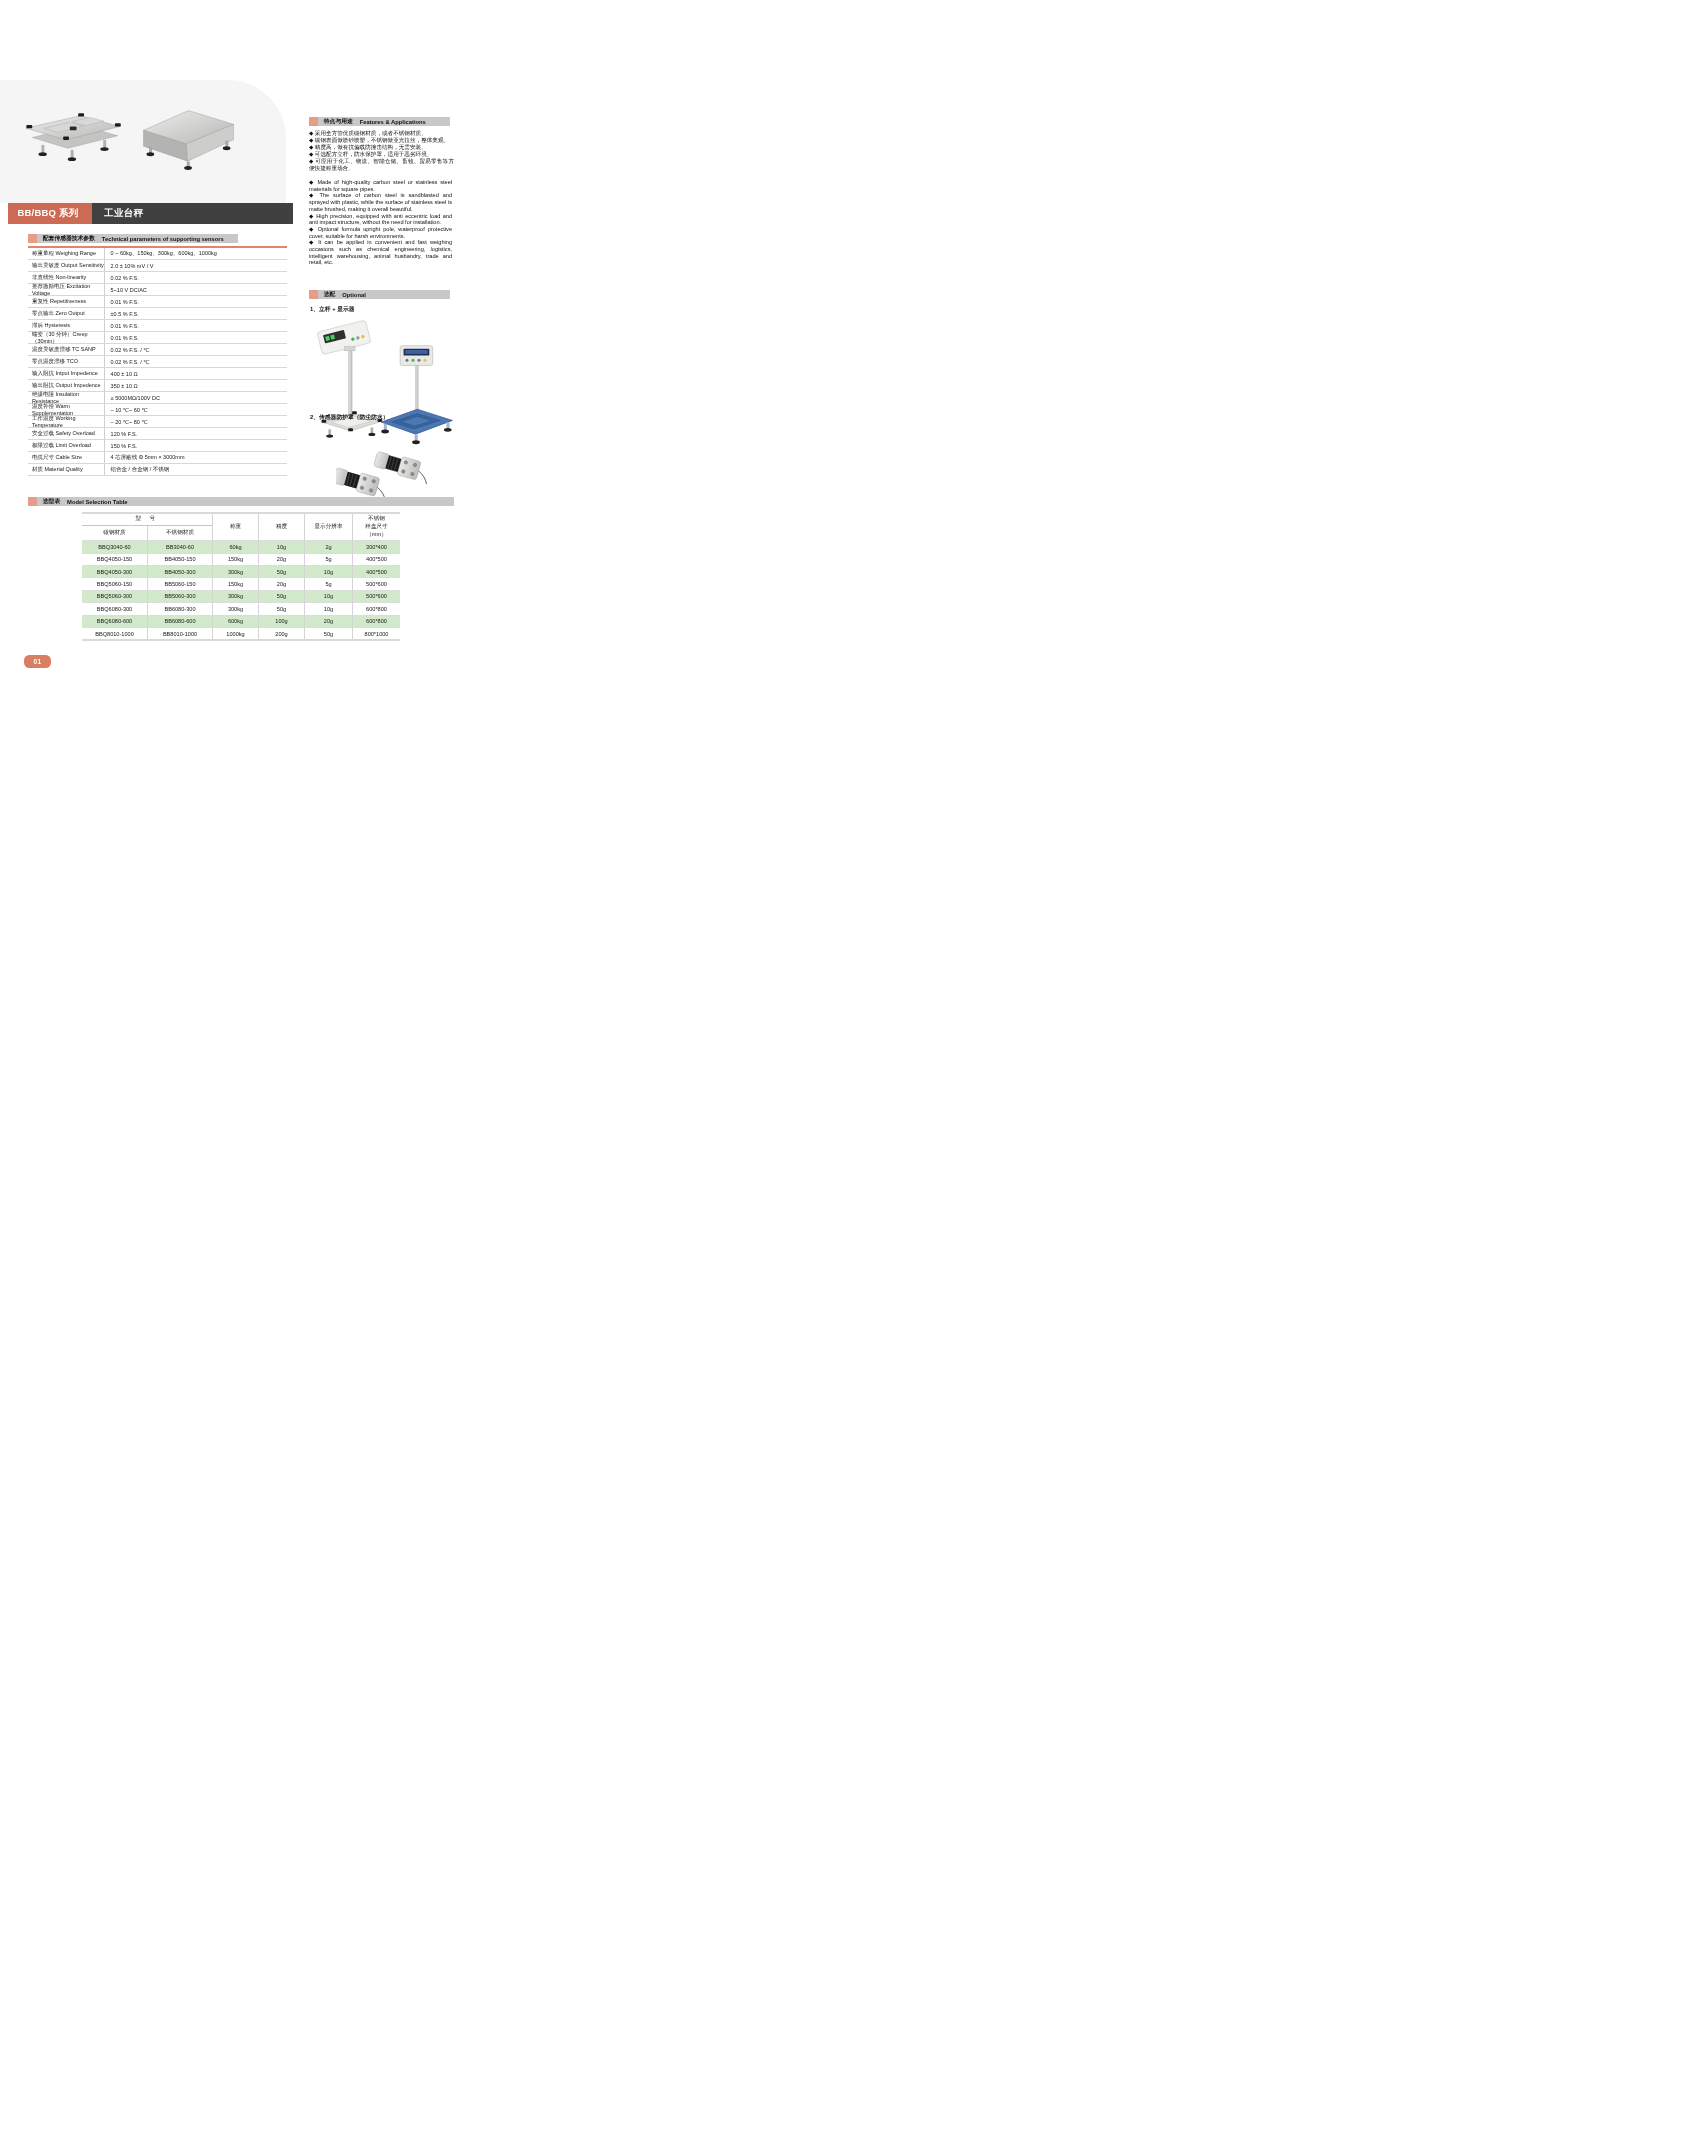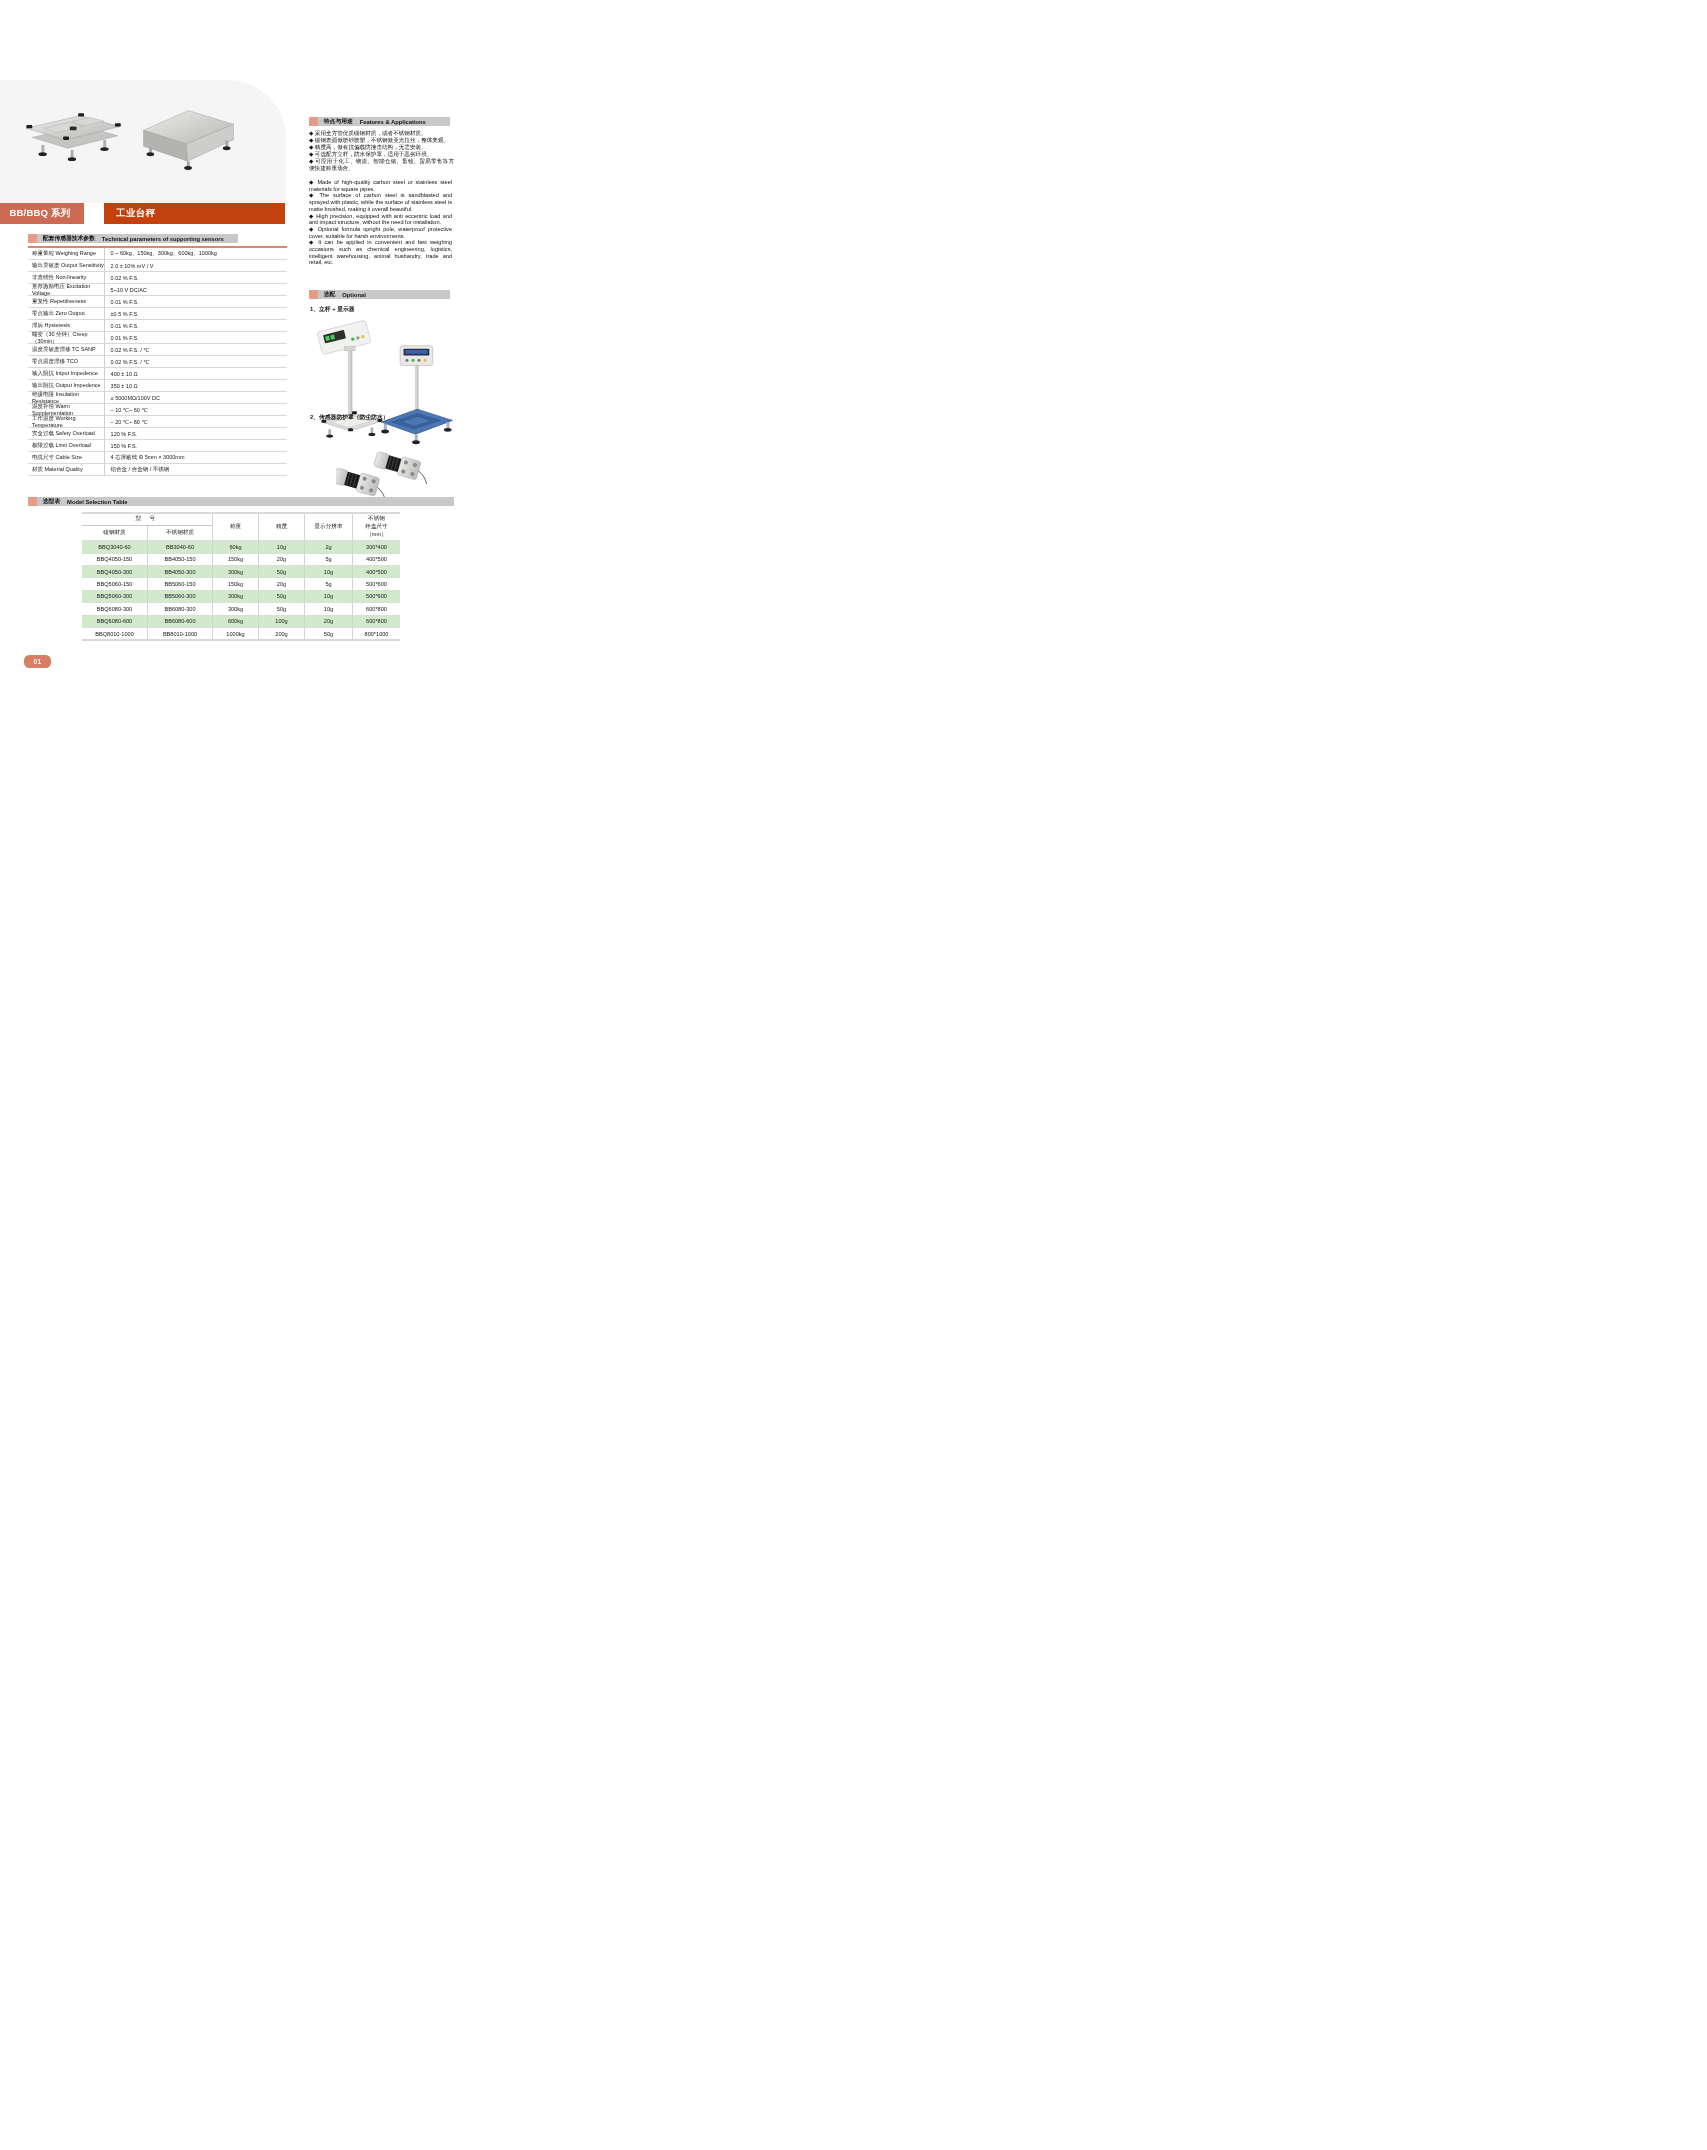"BB/BBQ 系列" .titlebar { left: 0 -> 8px }
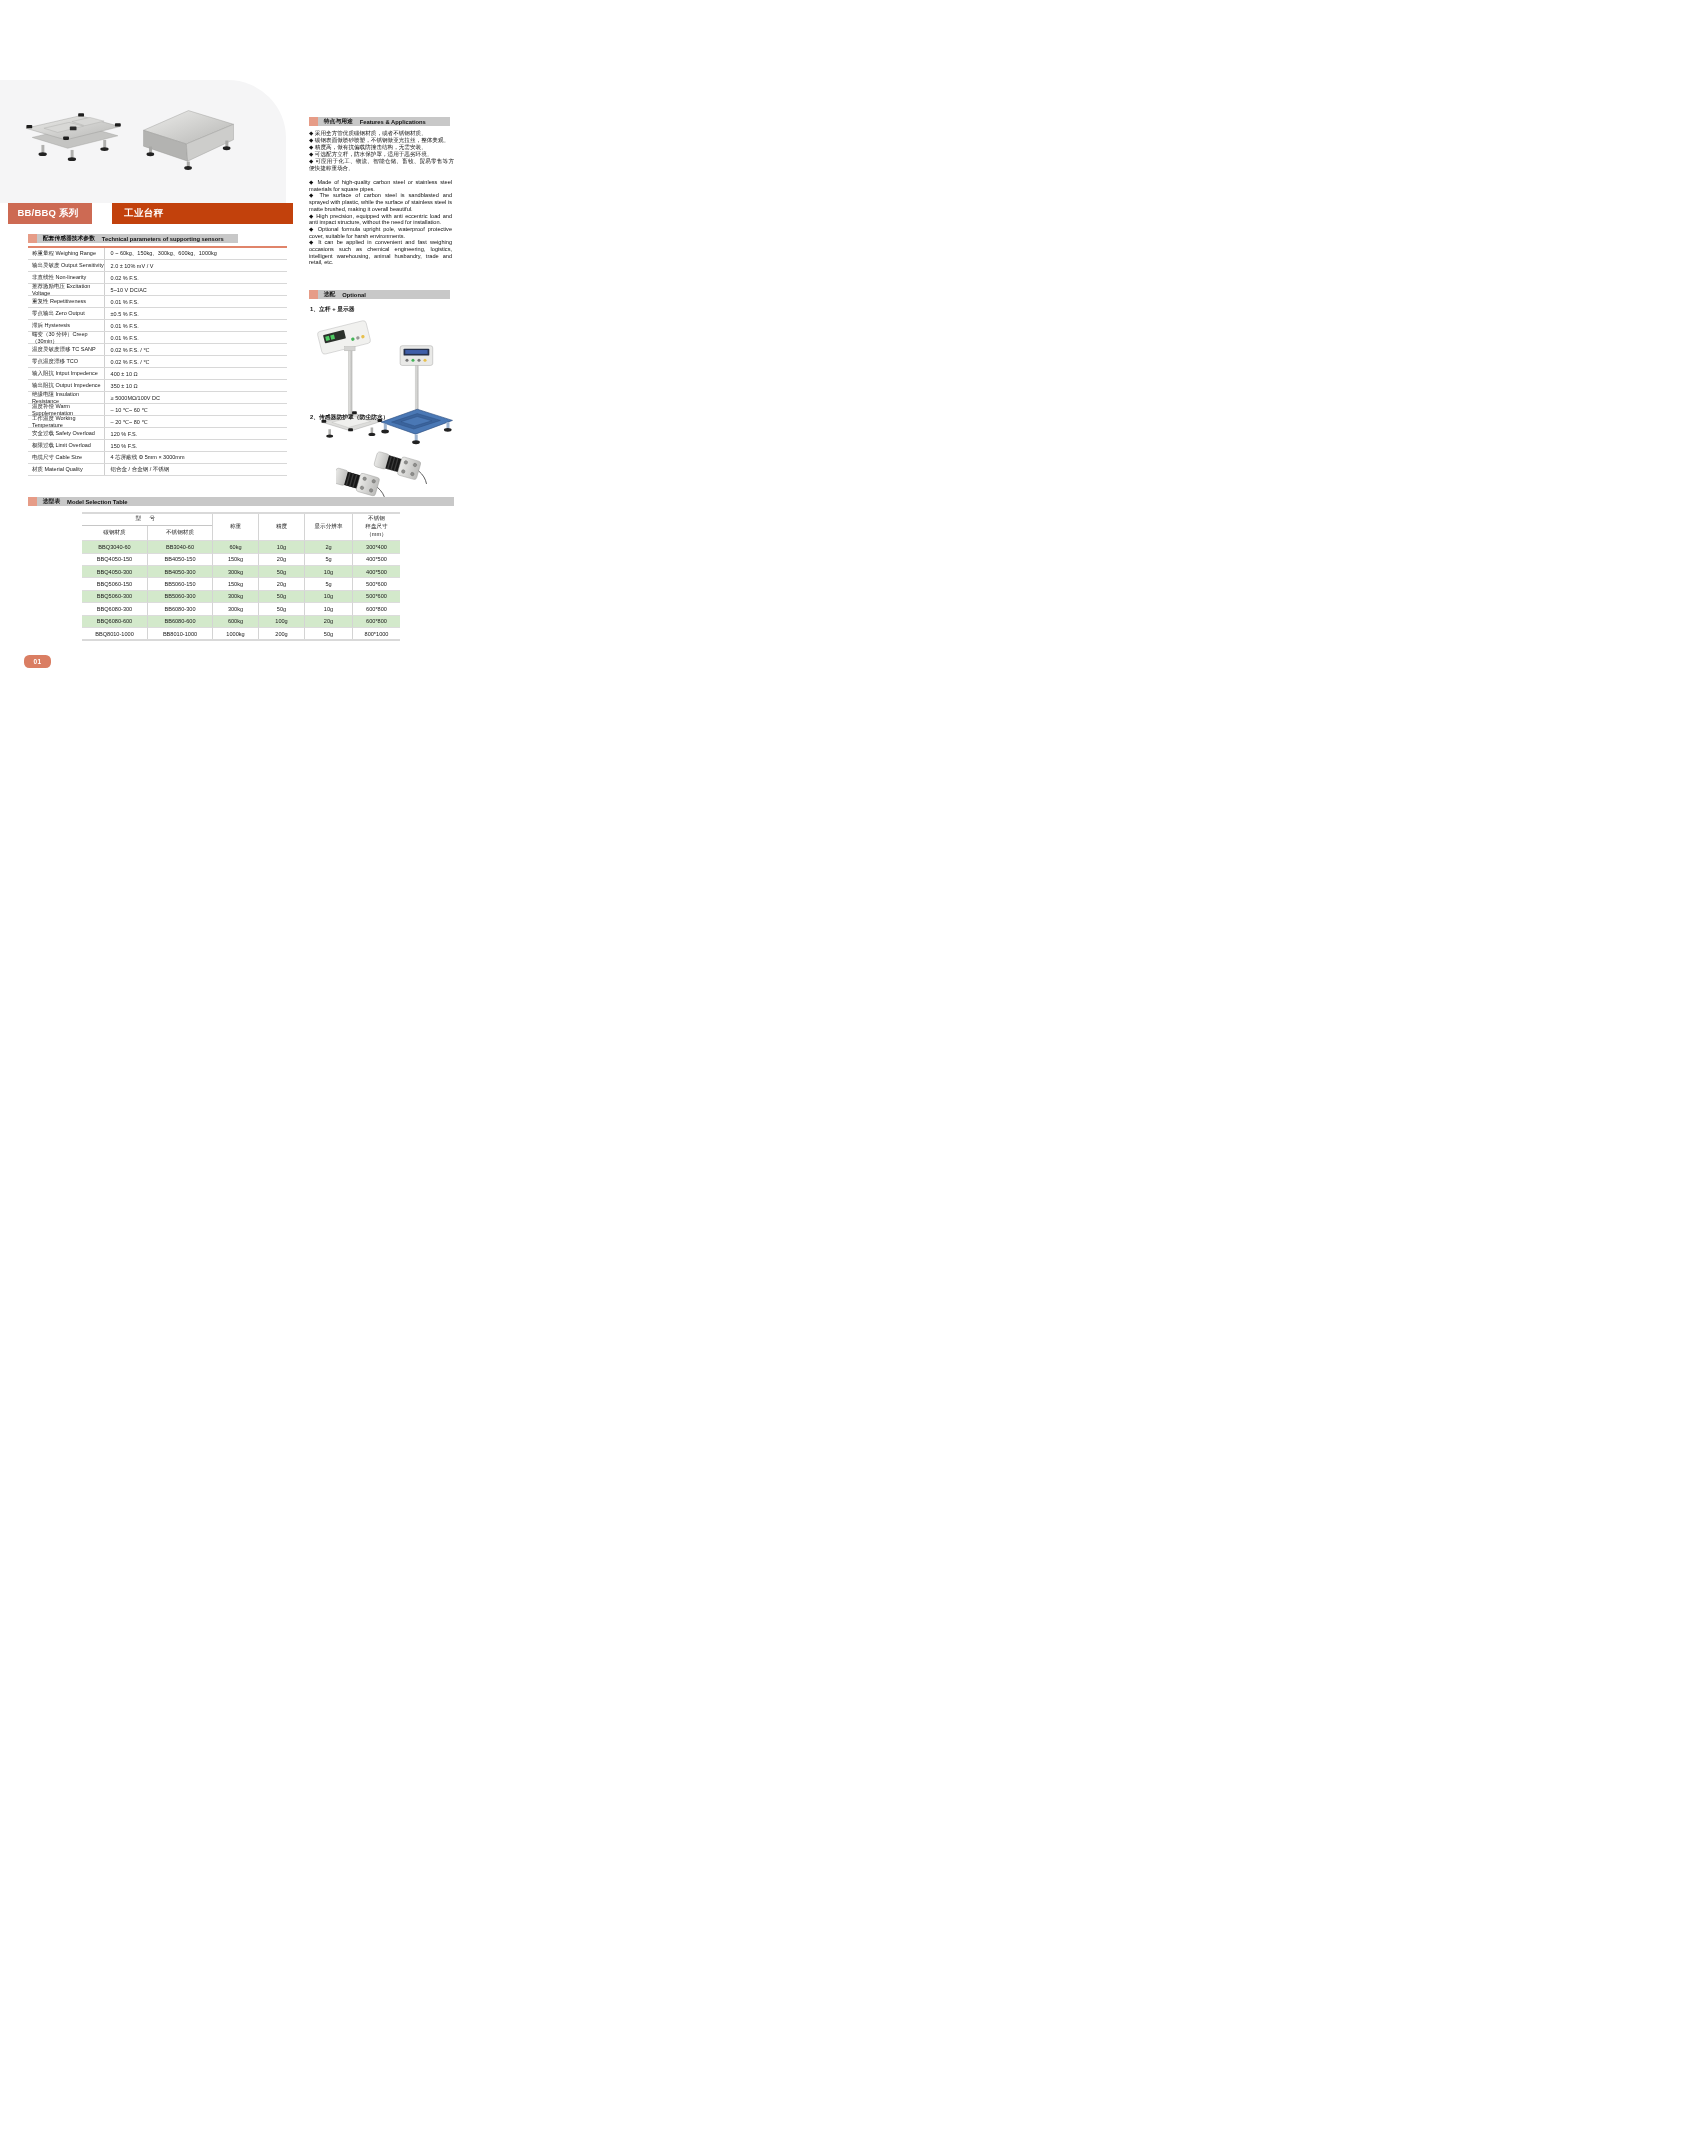"工业台秤" .title-light { background: #c2410c -> #404040; margin-left: 20px -> none }
